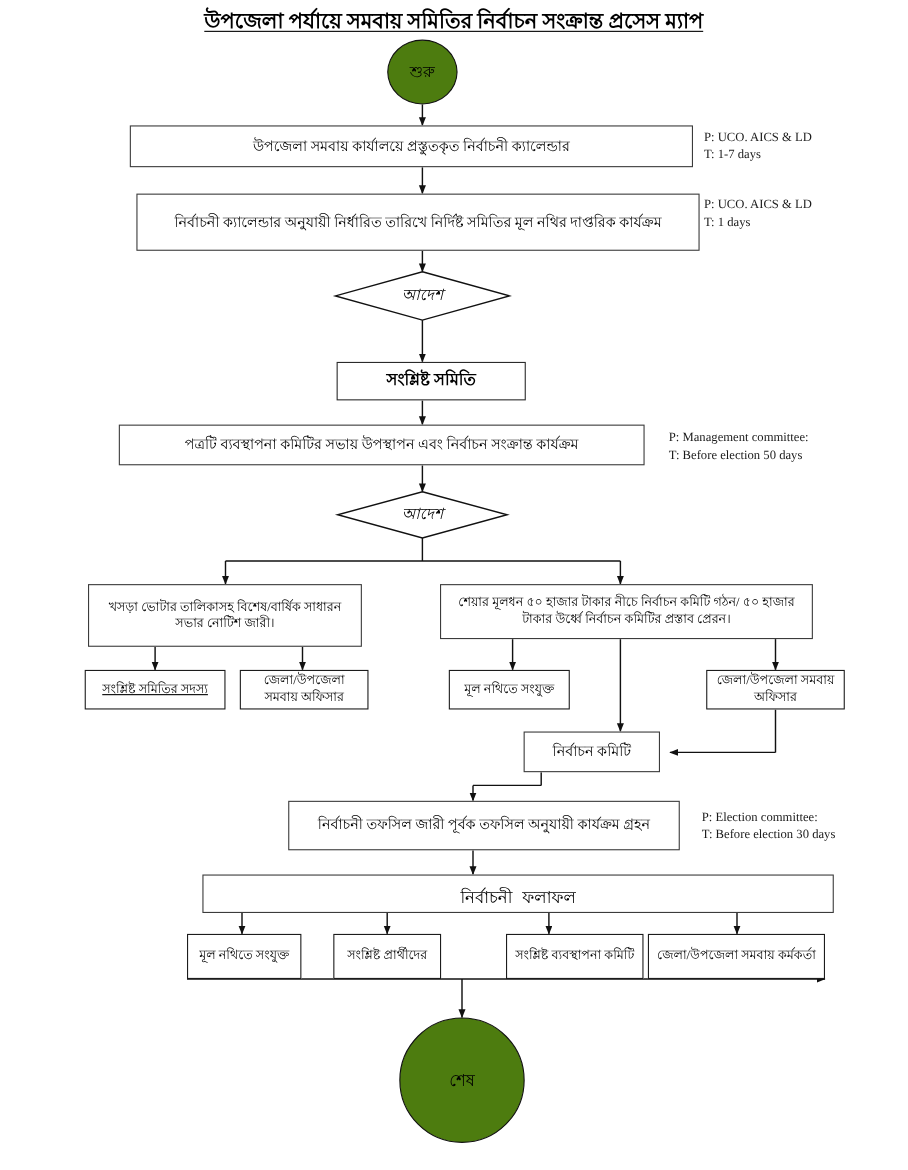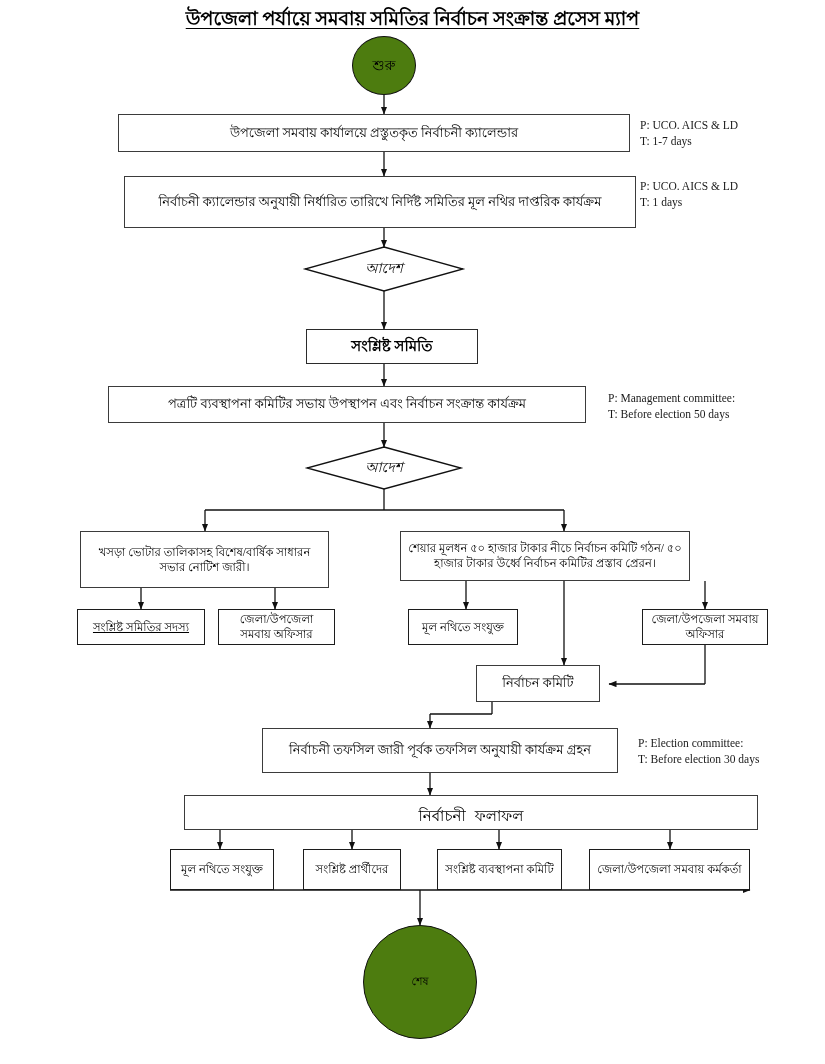"শেয়ার মূলধন ৫০ হাজার টাকার" div.node { width: 290px -> 339px }
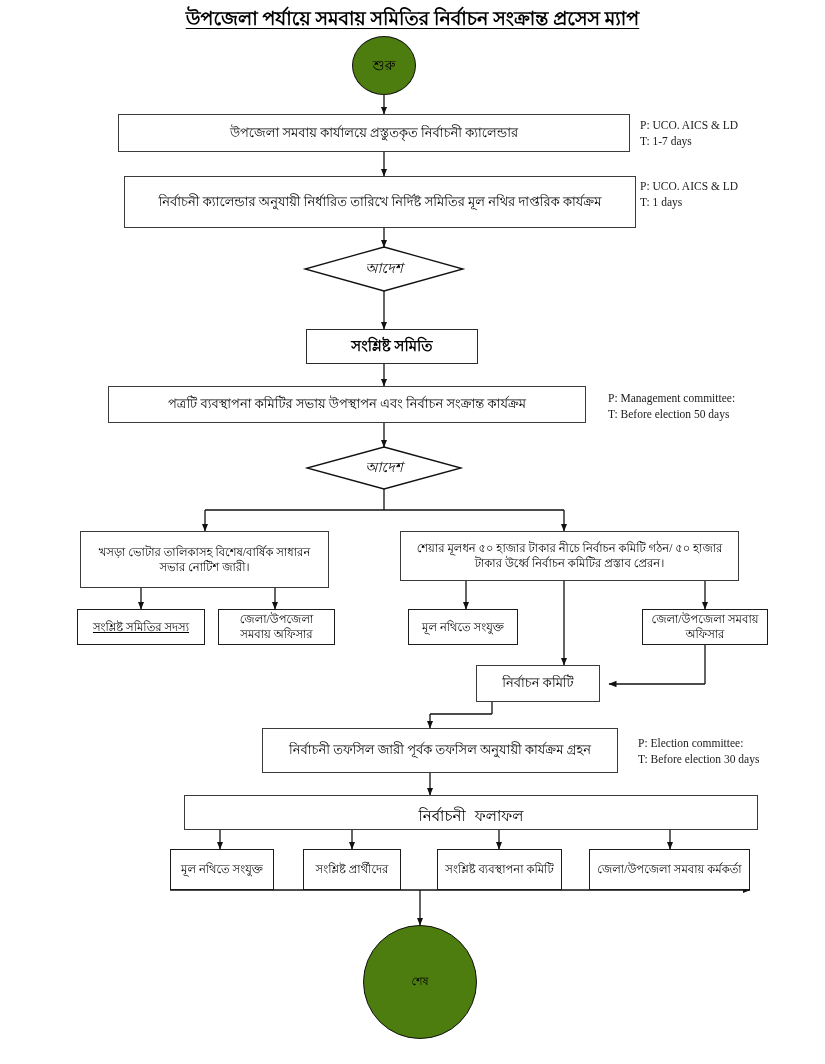"সংশ্লিষ্ট ব্যবস্থাপনা কমিটি" div.node { left: 437px -> 460px }
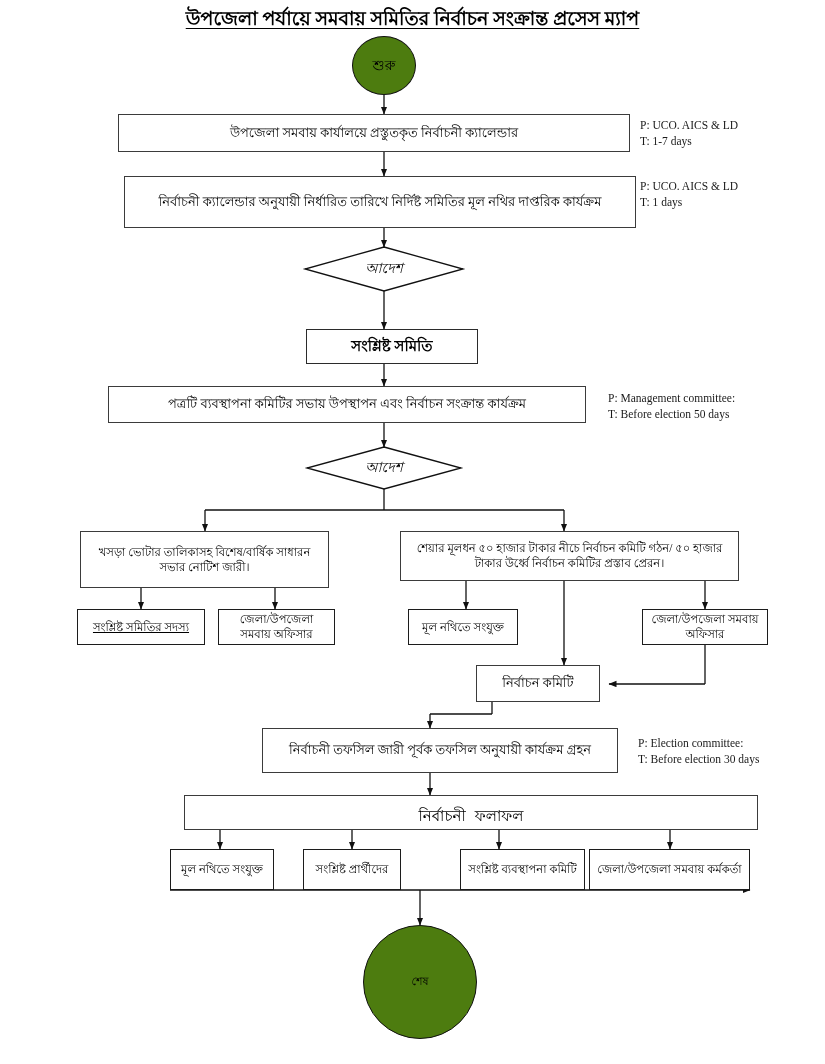"শেষ" div.terminator { font-size: 11px -> 15px }
